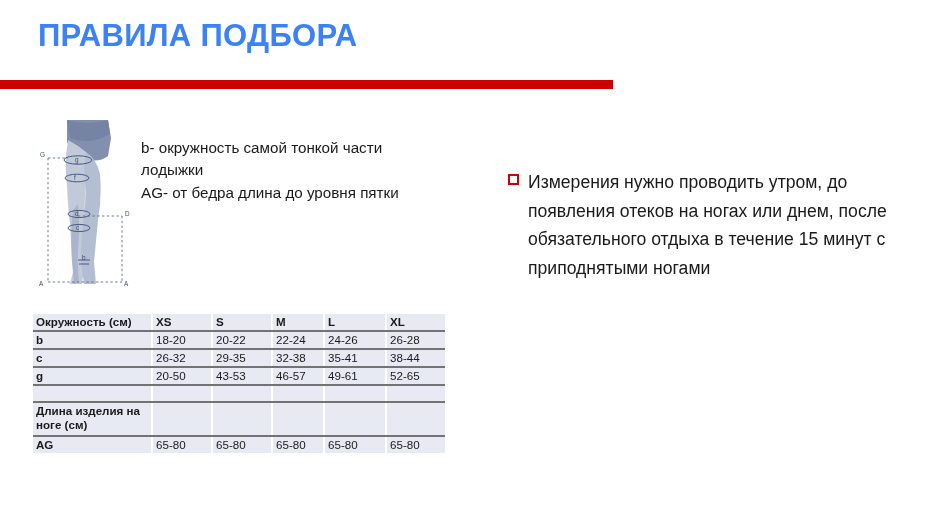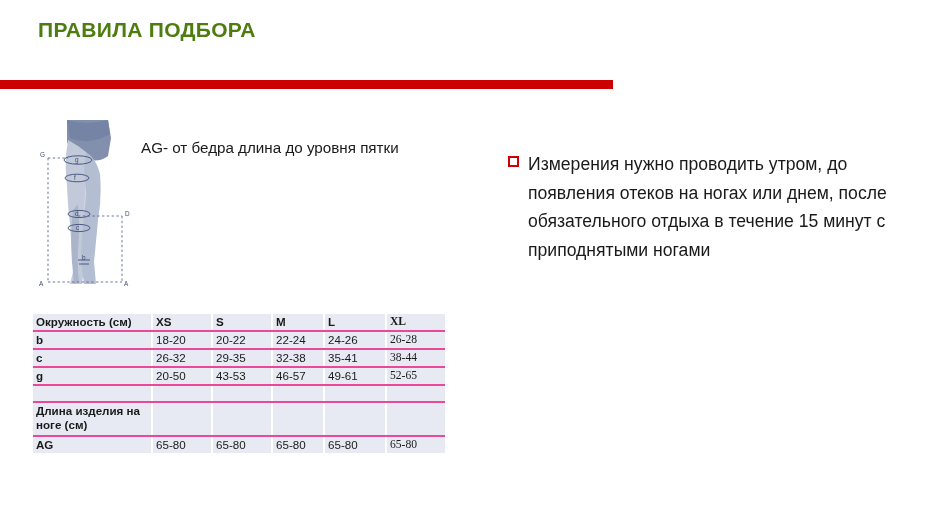"ПРАВИЛА ПОДБОРА" .slide-title { color: #4d7c0f -> #3b82f6; font-size: 21px -> 31px }
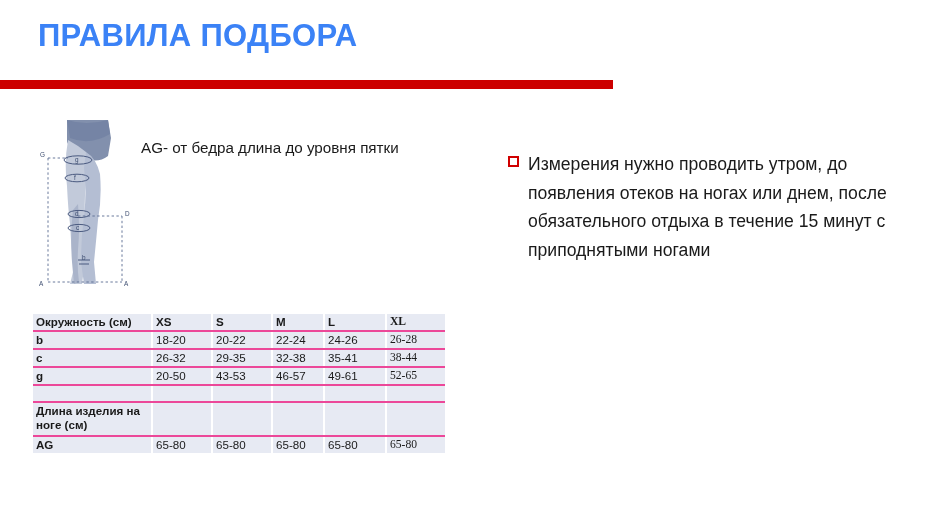"b- окружность самой тонкой части" div.legend-line { html: none -> <div>b- окружность самой тонкой части лодыжки</div> }
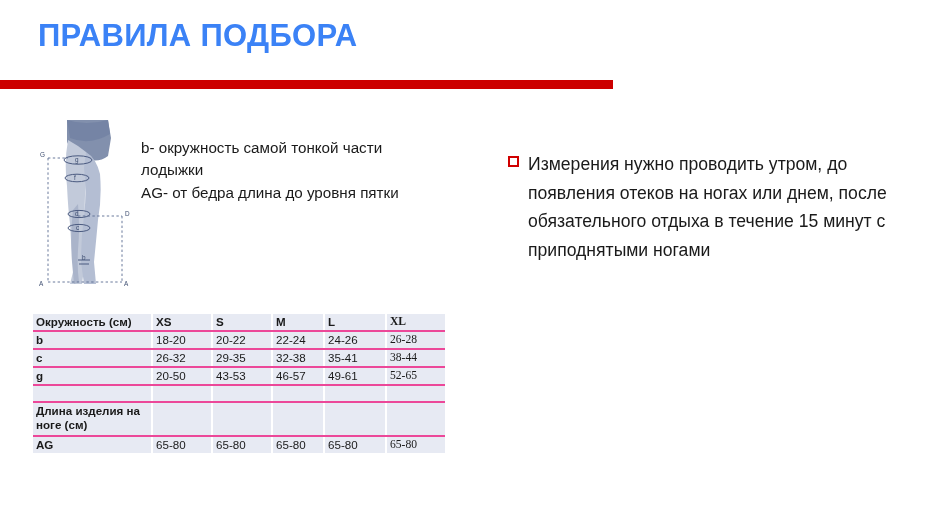"Измерения нужно проводить утром, до" .note-block { top: 150px -> 168px }
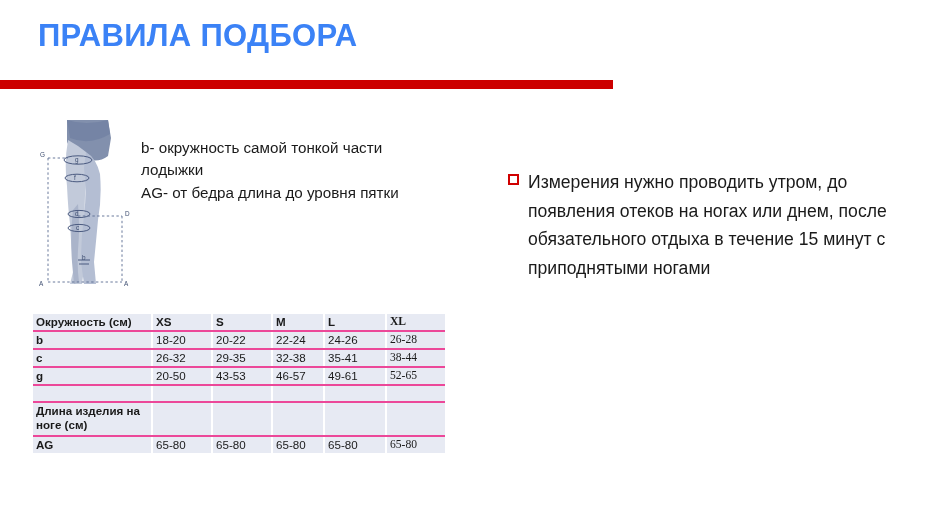"Окружность (см)" .size-table td { border-bottom: 2px solid #ec4899 -> 2px solid #737373 }
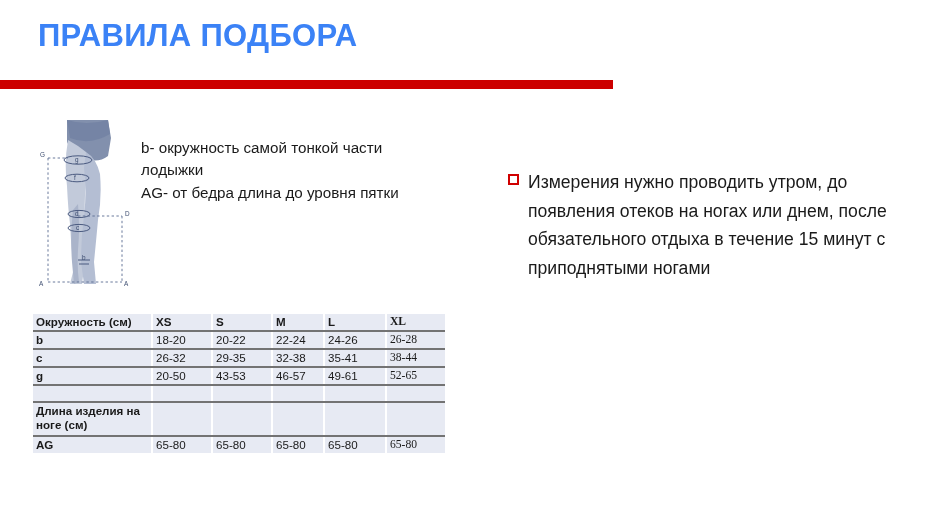"XL" .size-table .c-xl { font-family: Liberation Serif, serif -> none }
